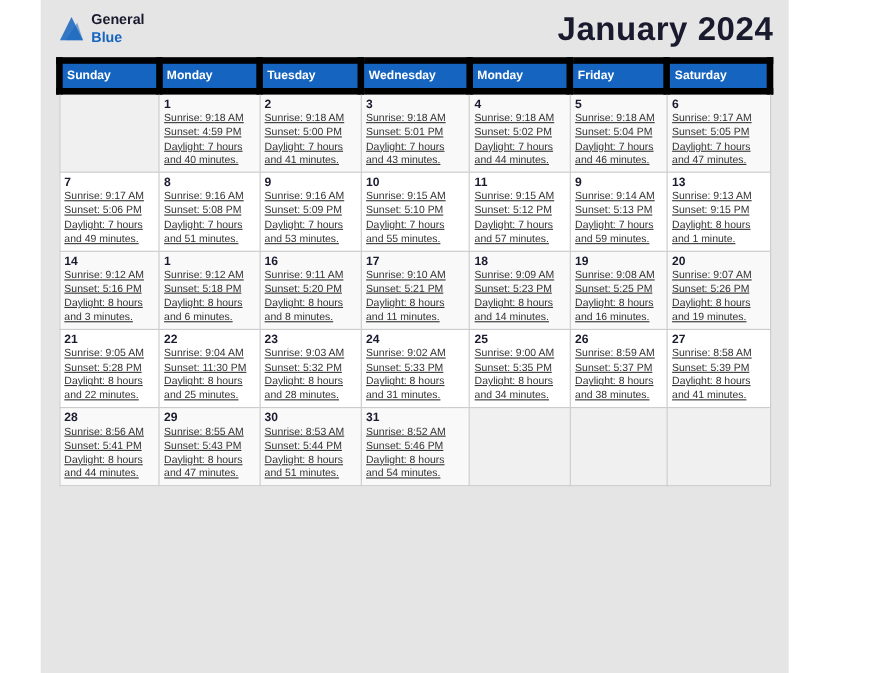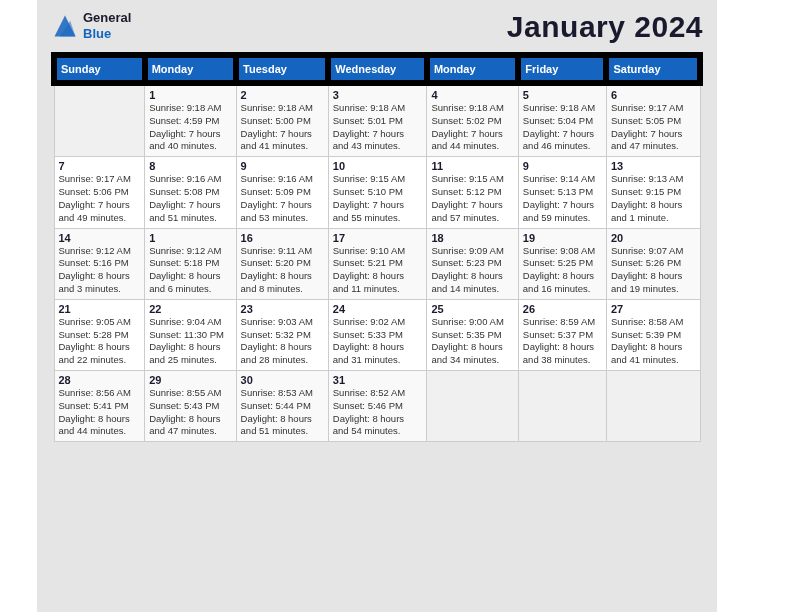"Sunrise: 9:18 AM" .cell-info { text-decoration: none -> underline }
